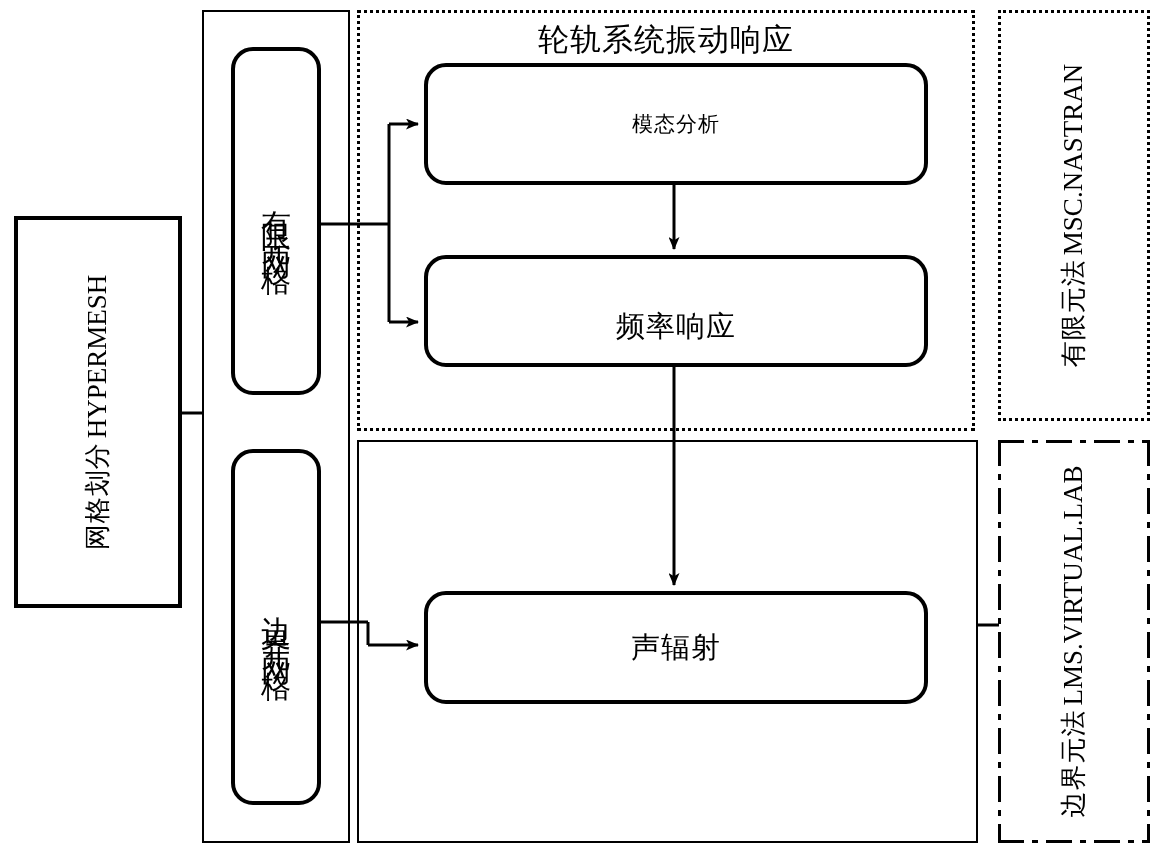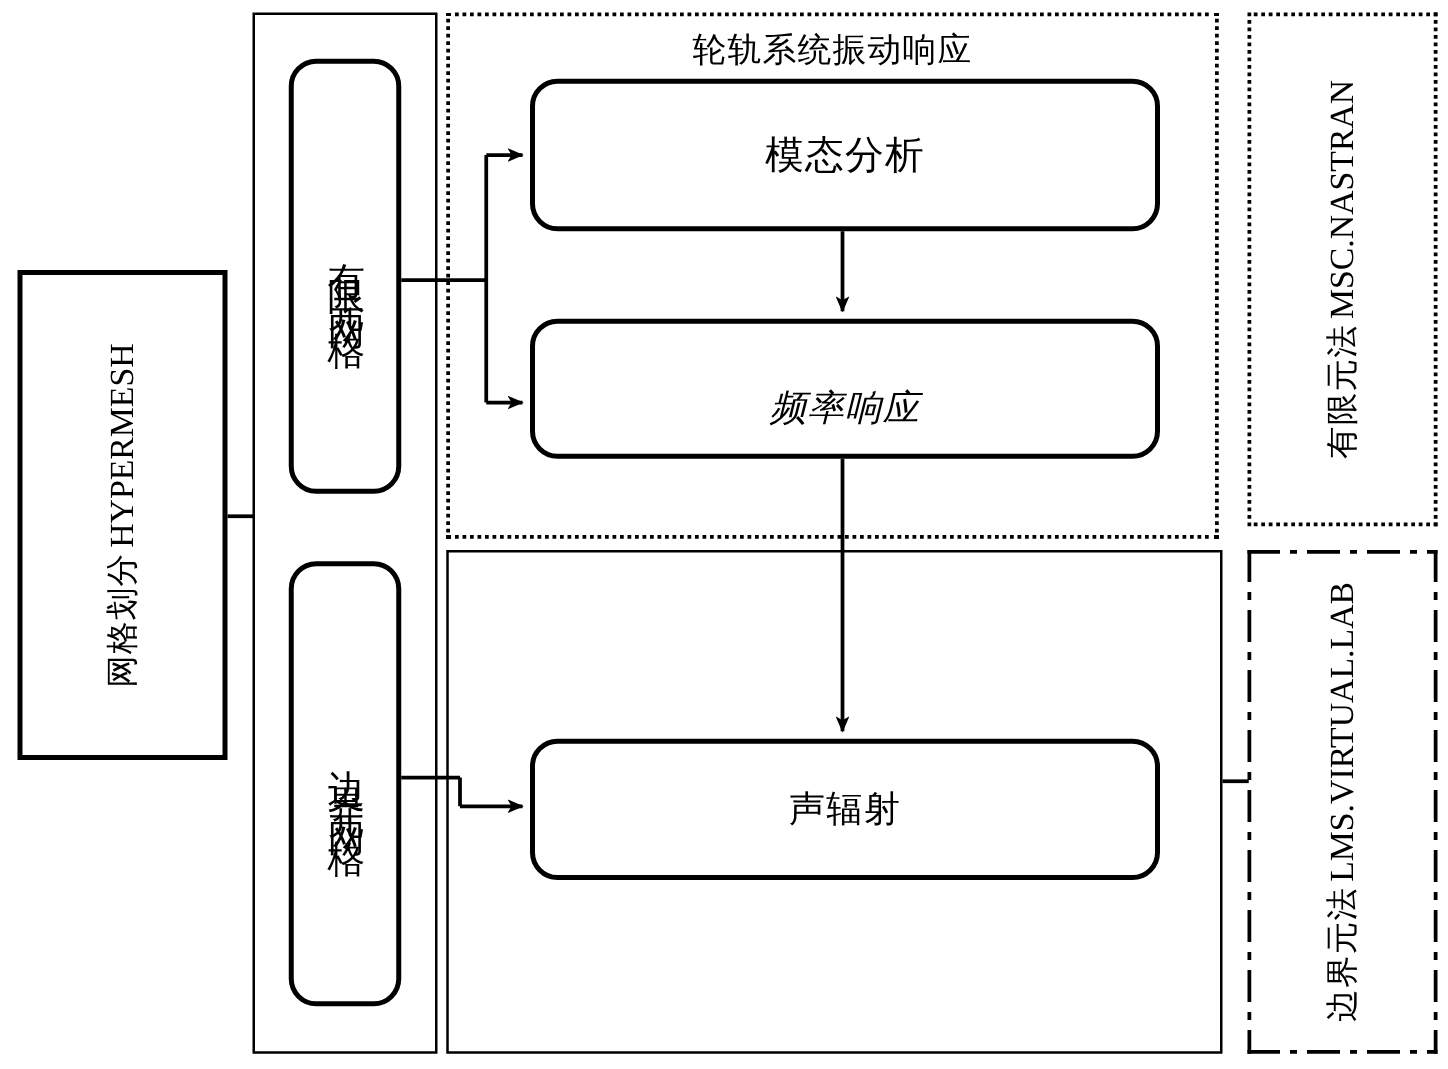"轮轨系统振动响应" .label-h { font-size: 27px -> 31px }
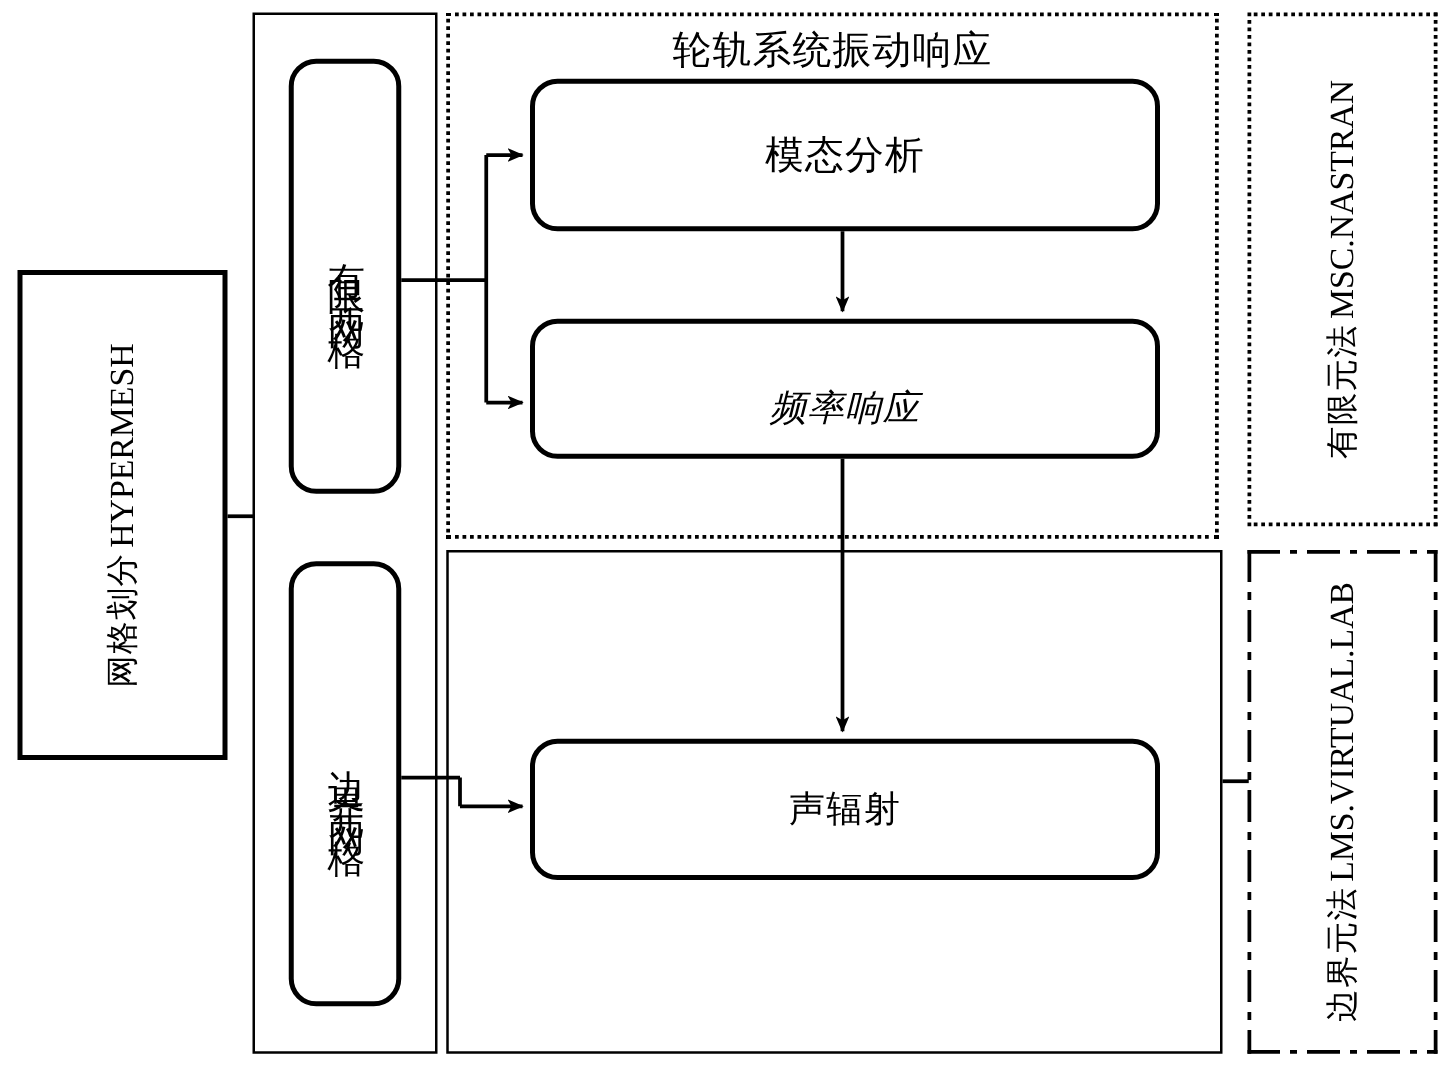"模态分析" div.label-h { font-size: 31px -> 21px }
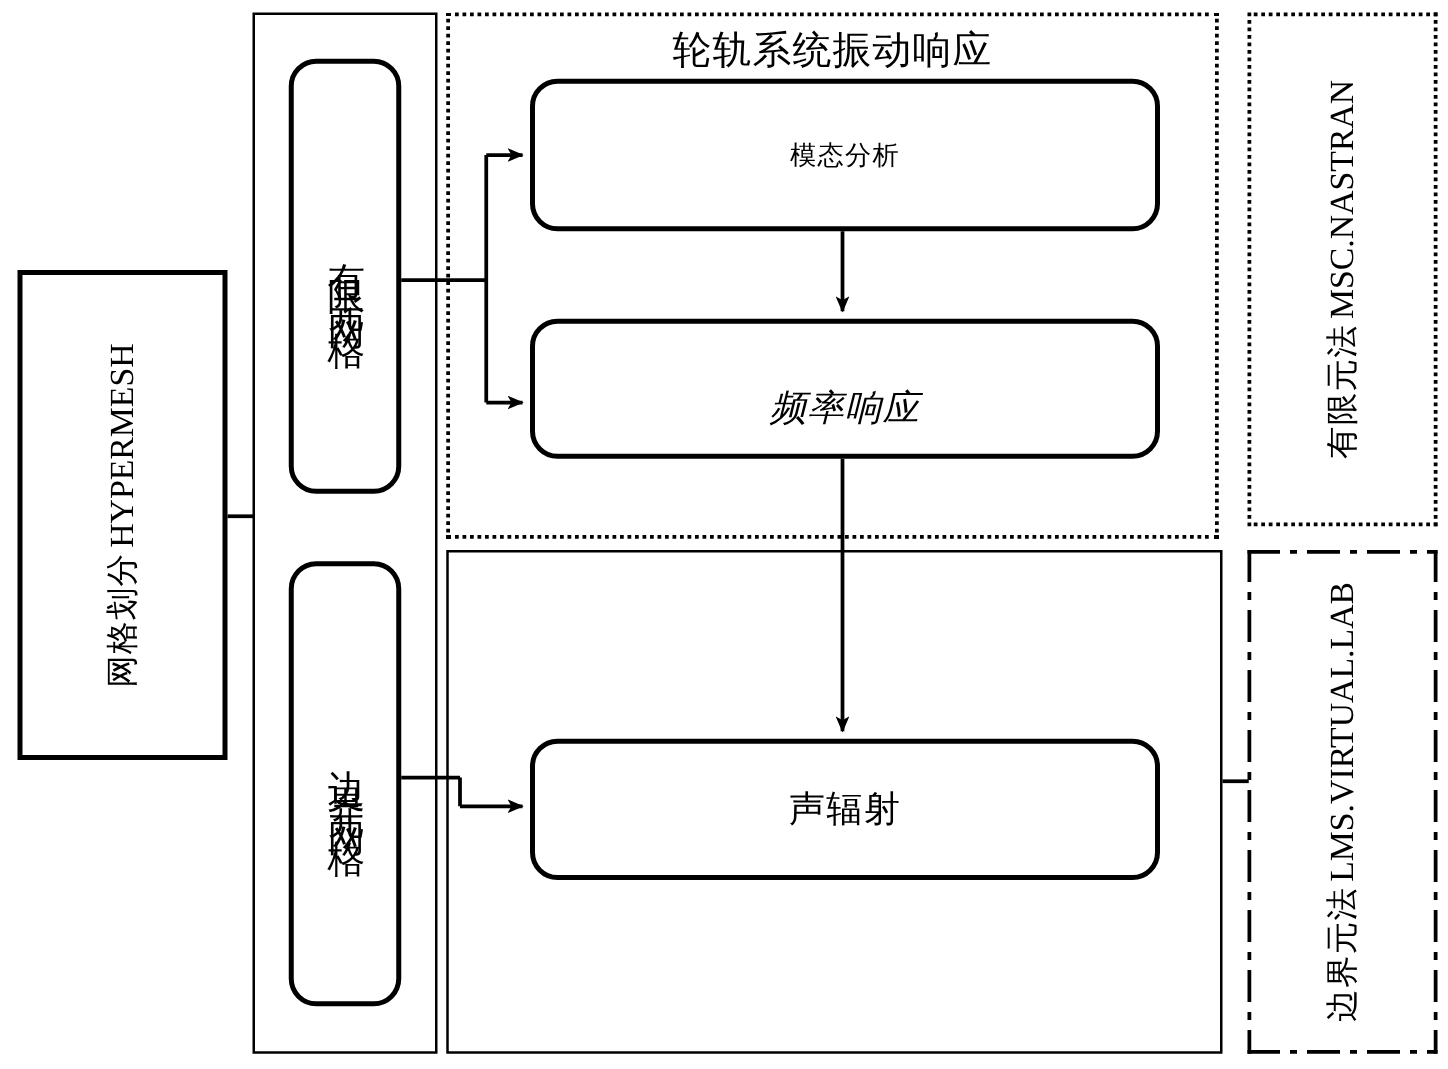"频率响应" div.label-h { font-style: italic -> none }
